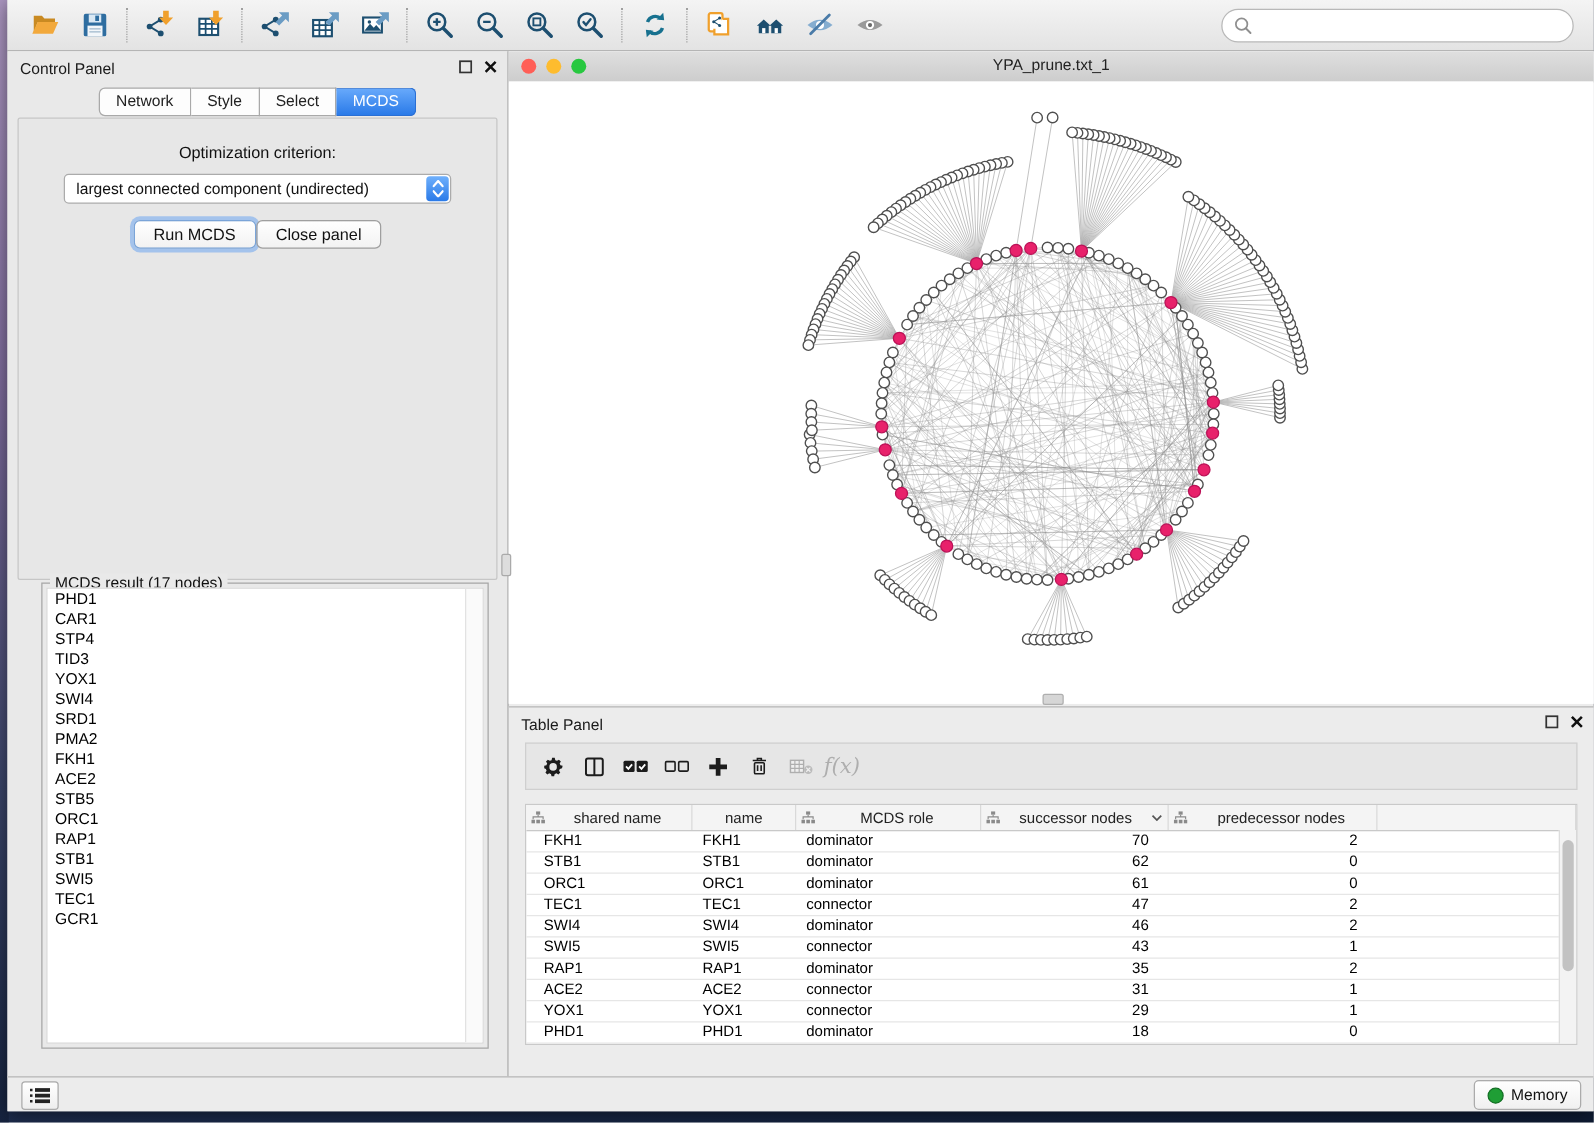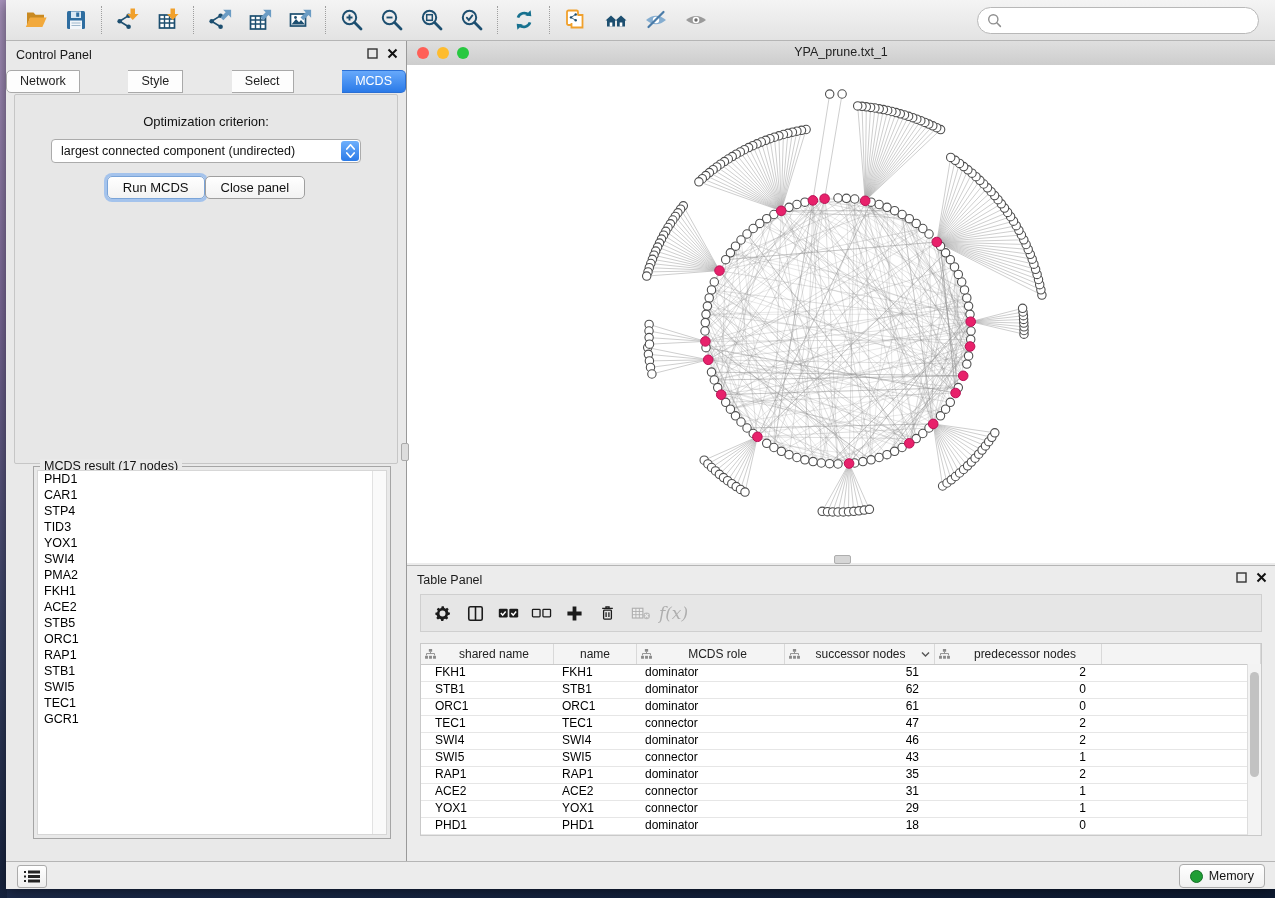"Network" .cp-tabs { justify-content: space-between -> center }
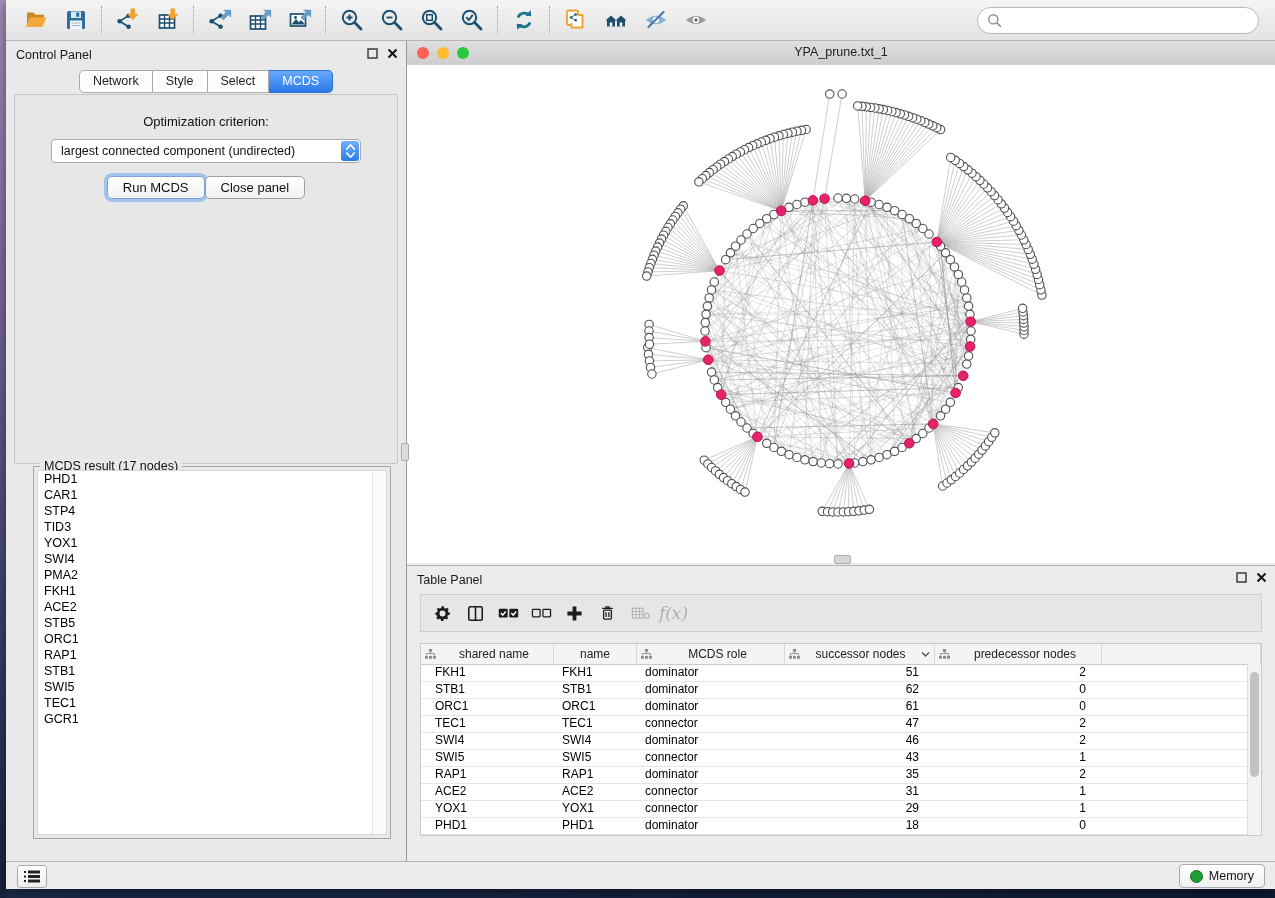"SRD1" div.list-item { html: none -> <div>SRD1</div> }
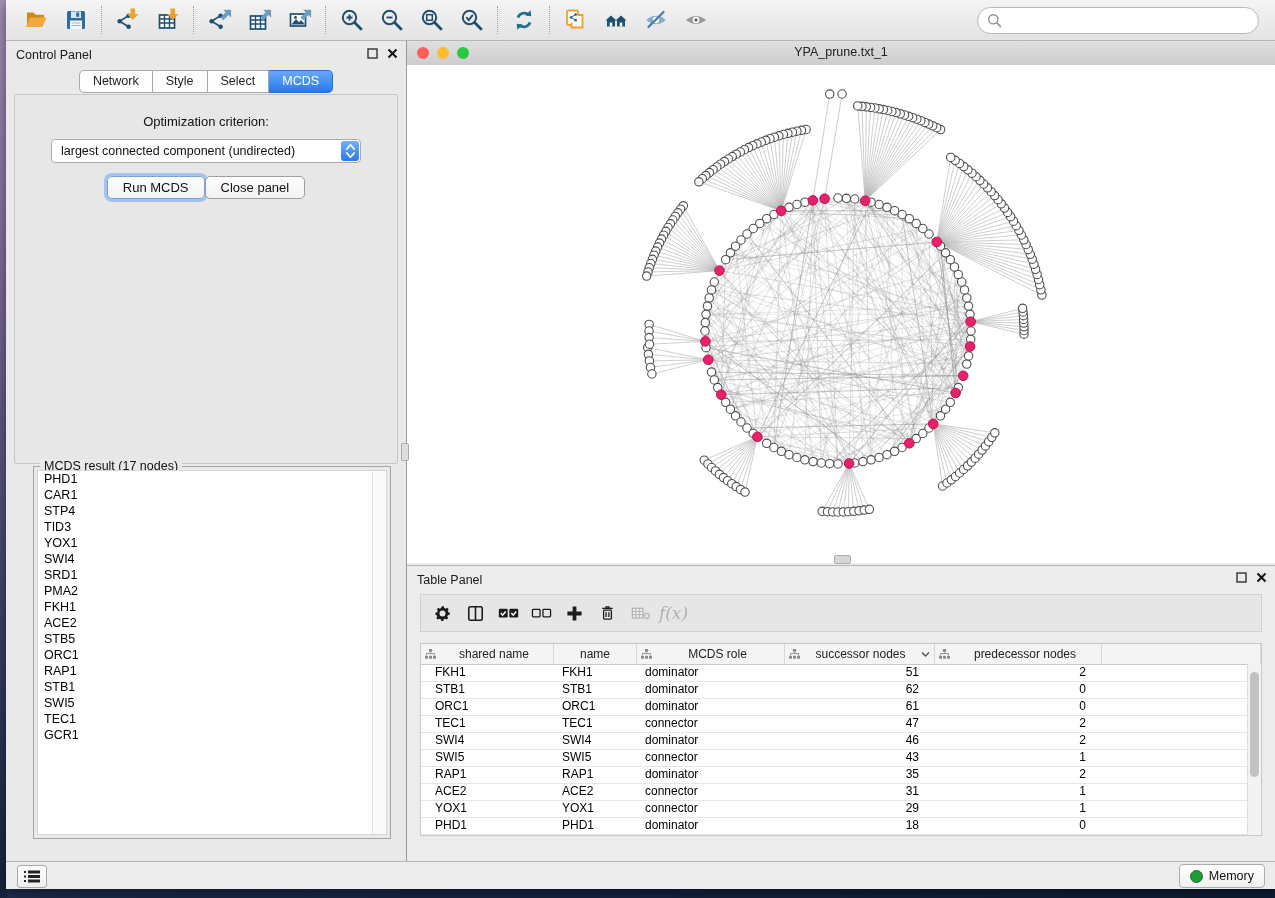"51" div.t-cell { text: 51 -> 70 }
